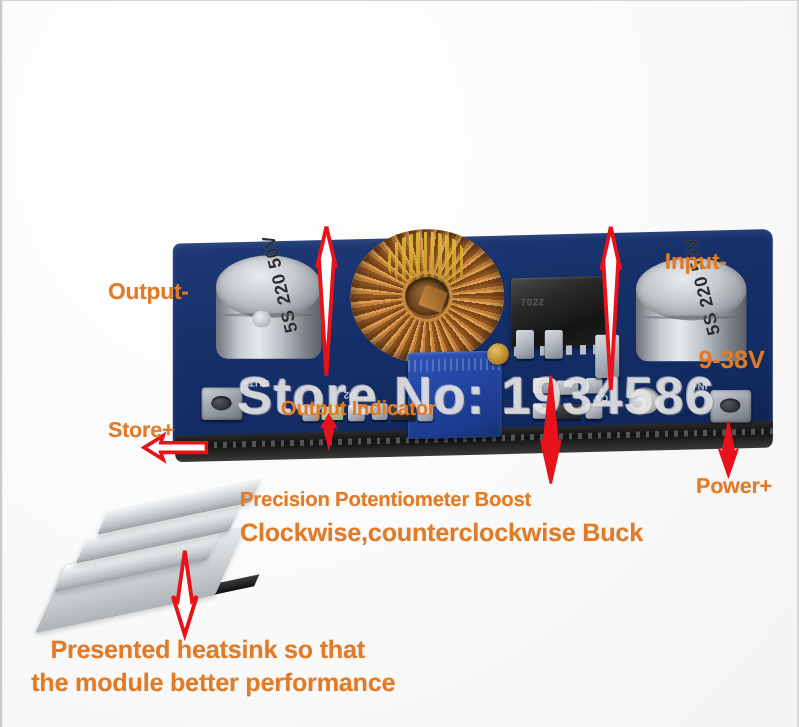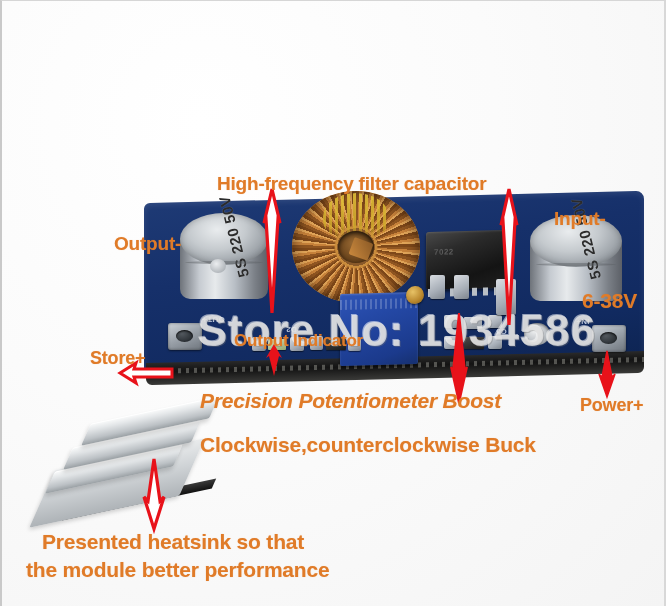"High-frequency filter capacitor" div.anno { html: <div>High-frequency filter capacitor</div> -> none }
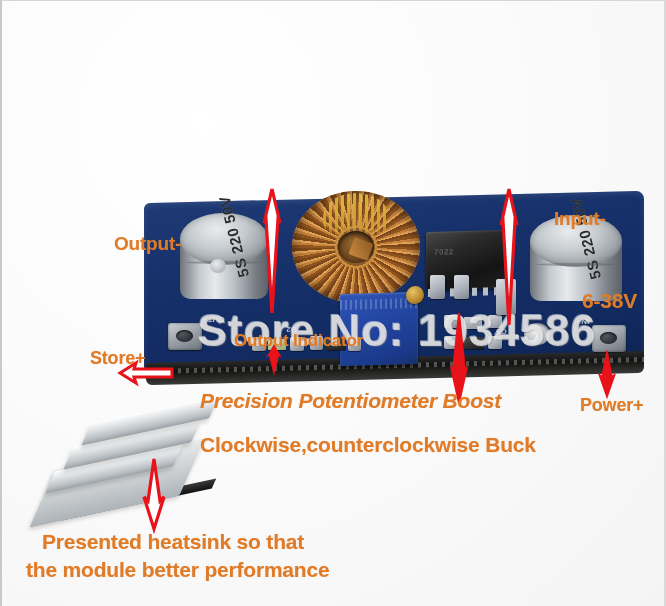"Output-" div.anno { margin-left: 24px -> none }
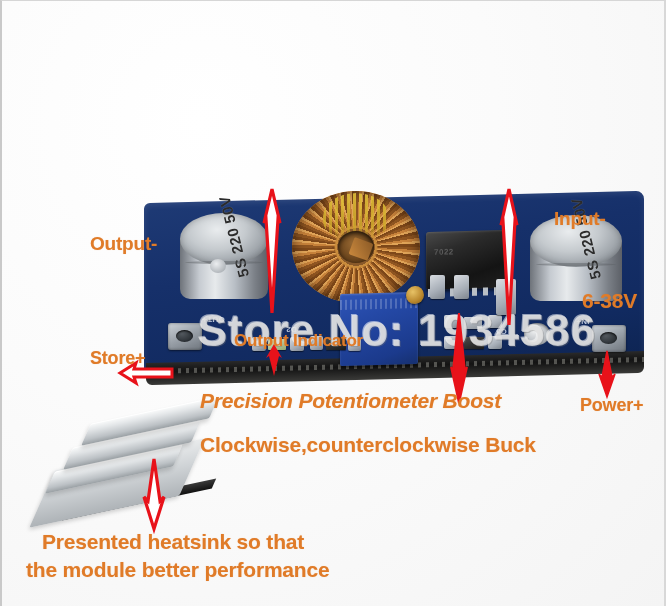"6-38V" div.anno { text: 6-38V -> 9-38V }
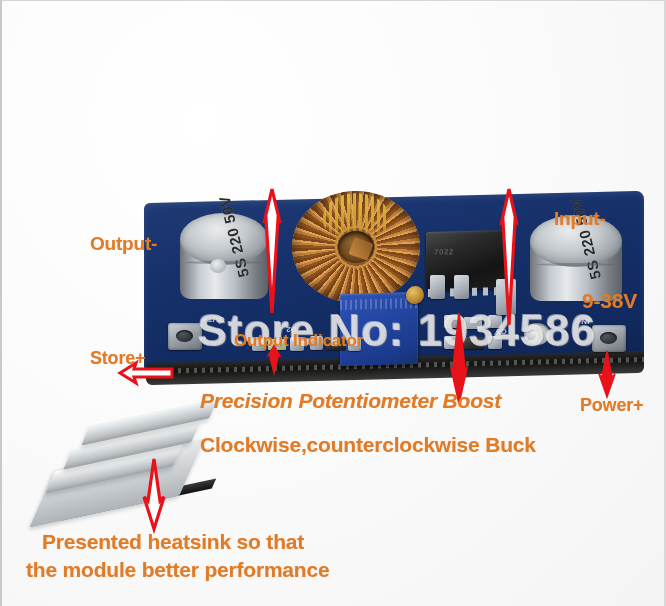"Precision Potentiometer Boost" div.anno { font-size: 21px -> 17px; font-style: italic -> none; top: 388px -> 406px }
